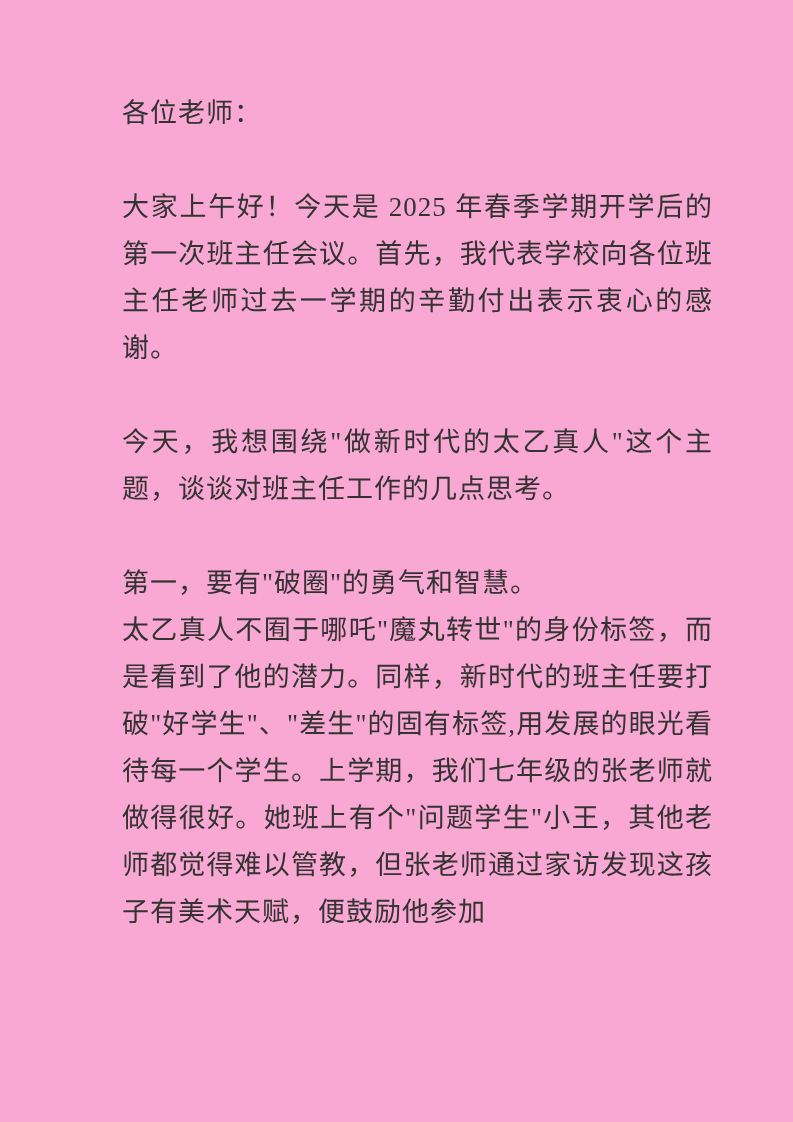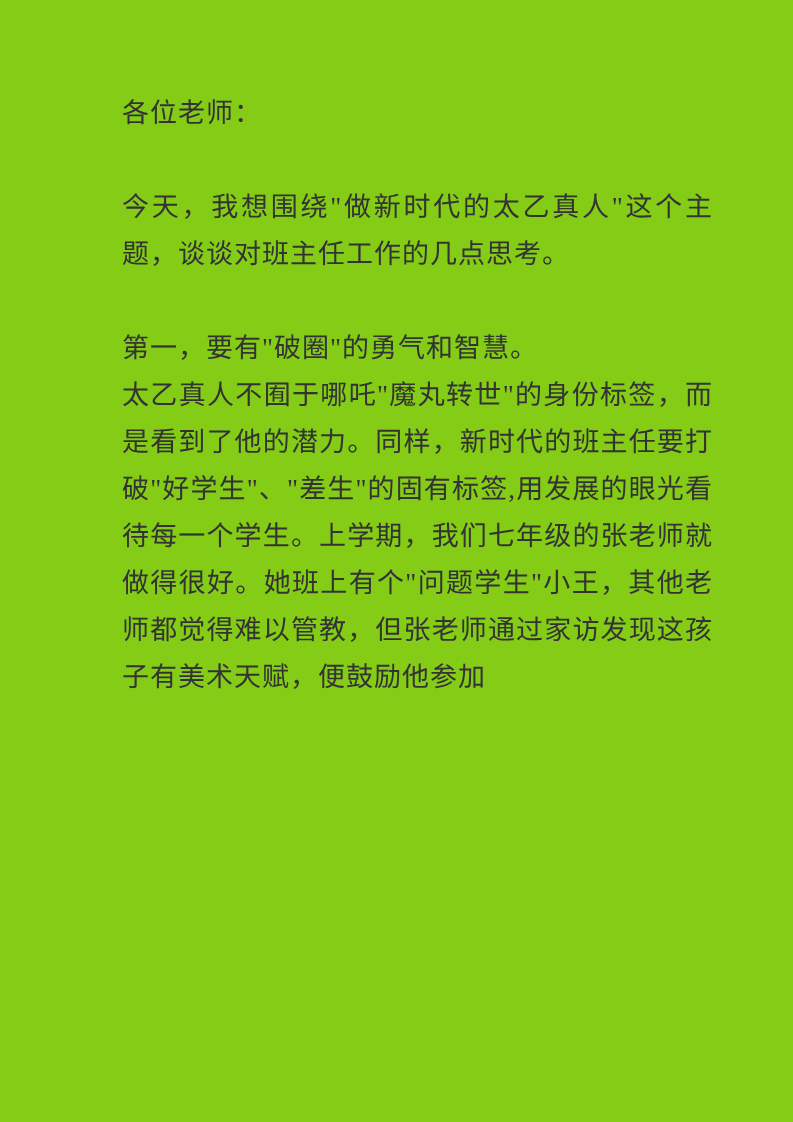"各位老师：" .page { background: #84cc16 -> #f9a8d4 }
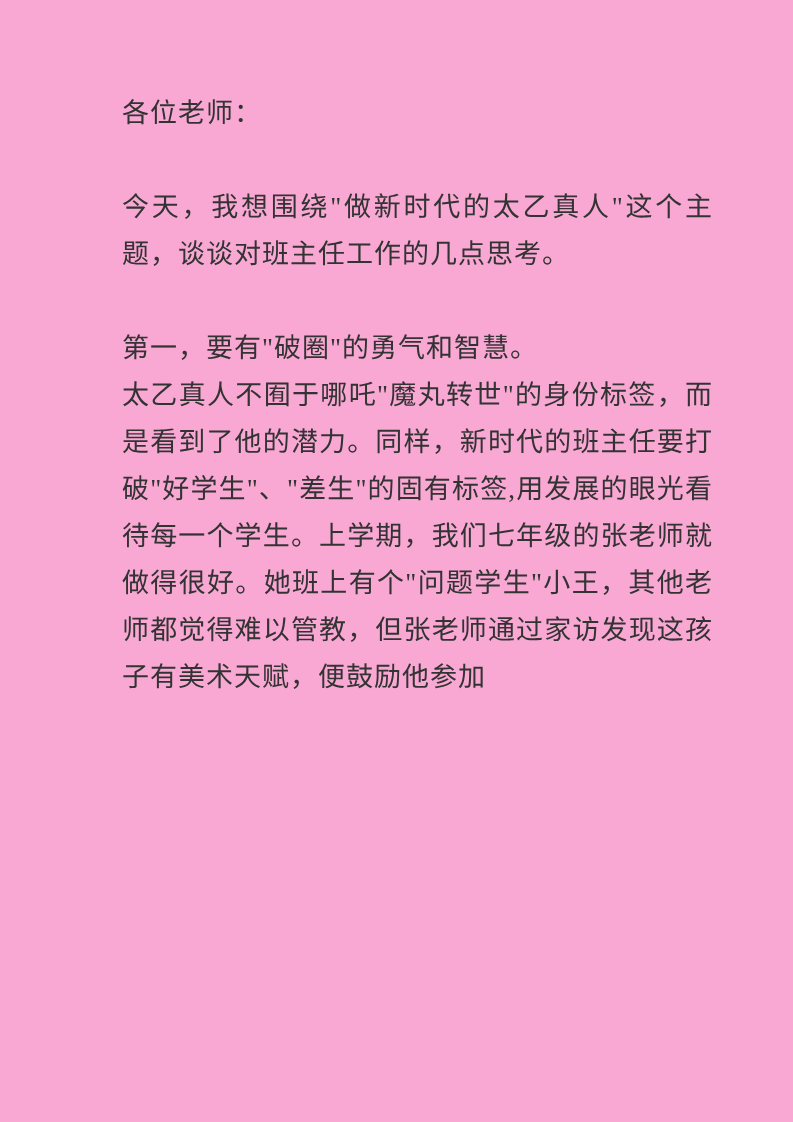"大家上午好！今天是 2025" p.para { html: none -> <p>大家上午好！今天是 2025 年春季学期开学后的第一次班主任会议。首先，我代表学校向各位班主任老师过去一学期的辛勤付出表示衷心的感谢。</p> }
